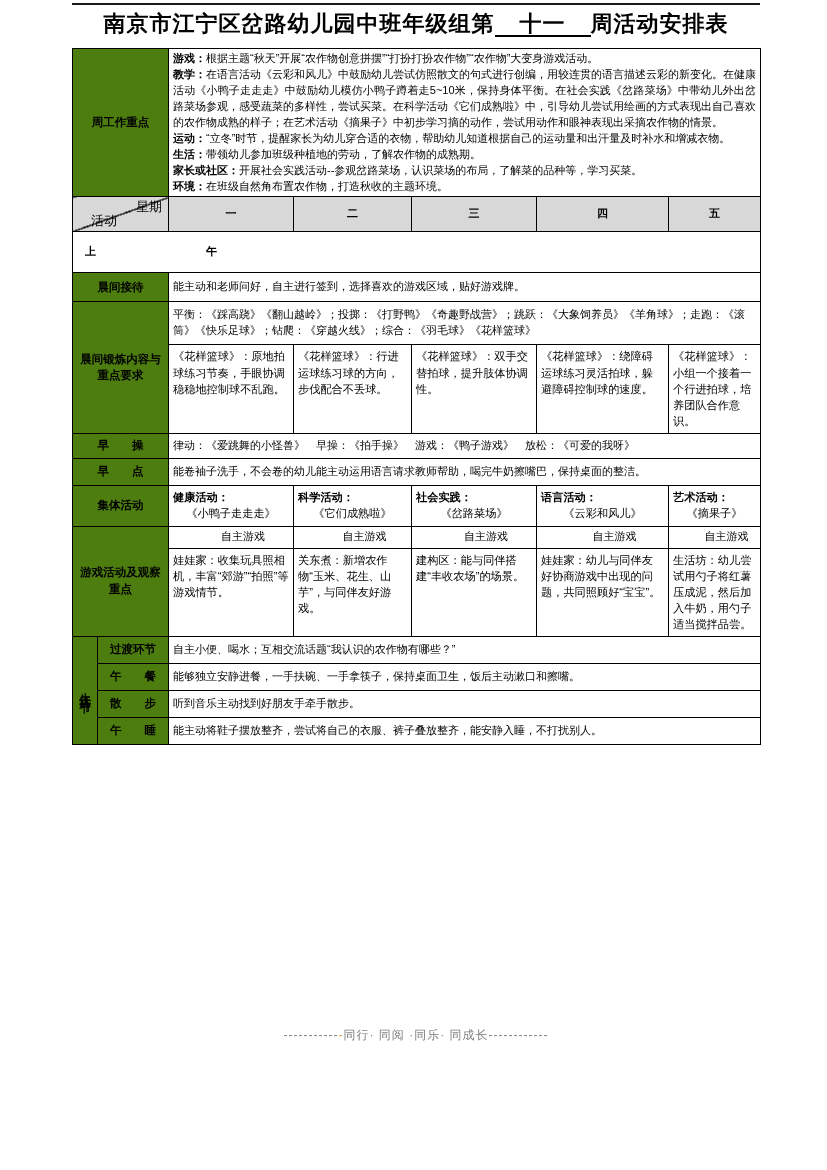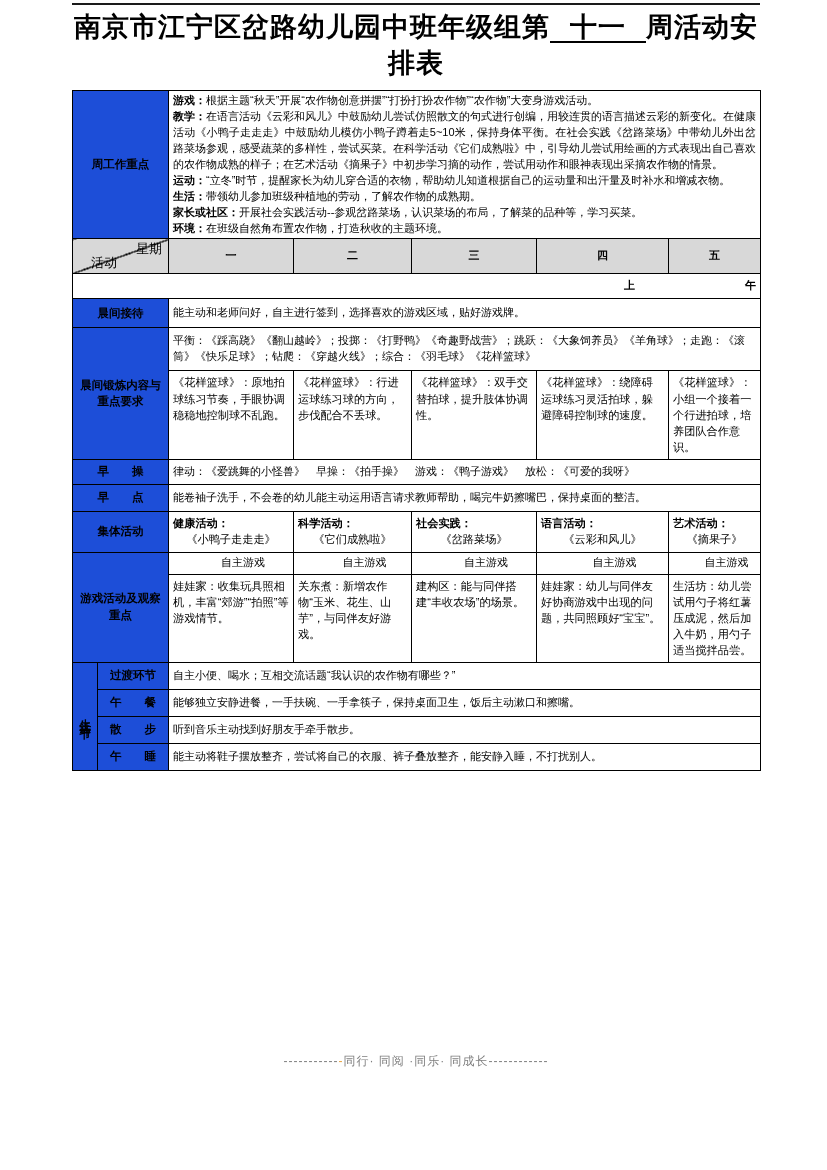"南京市江宁区岔路幼儿园中班年级组第 十一 周活动安排表" .doc-title { font-size: 27px -> 22px }
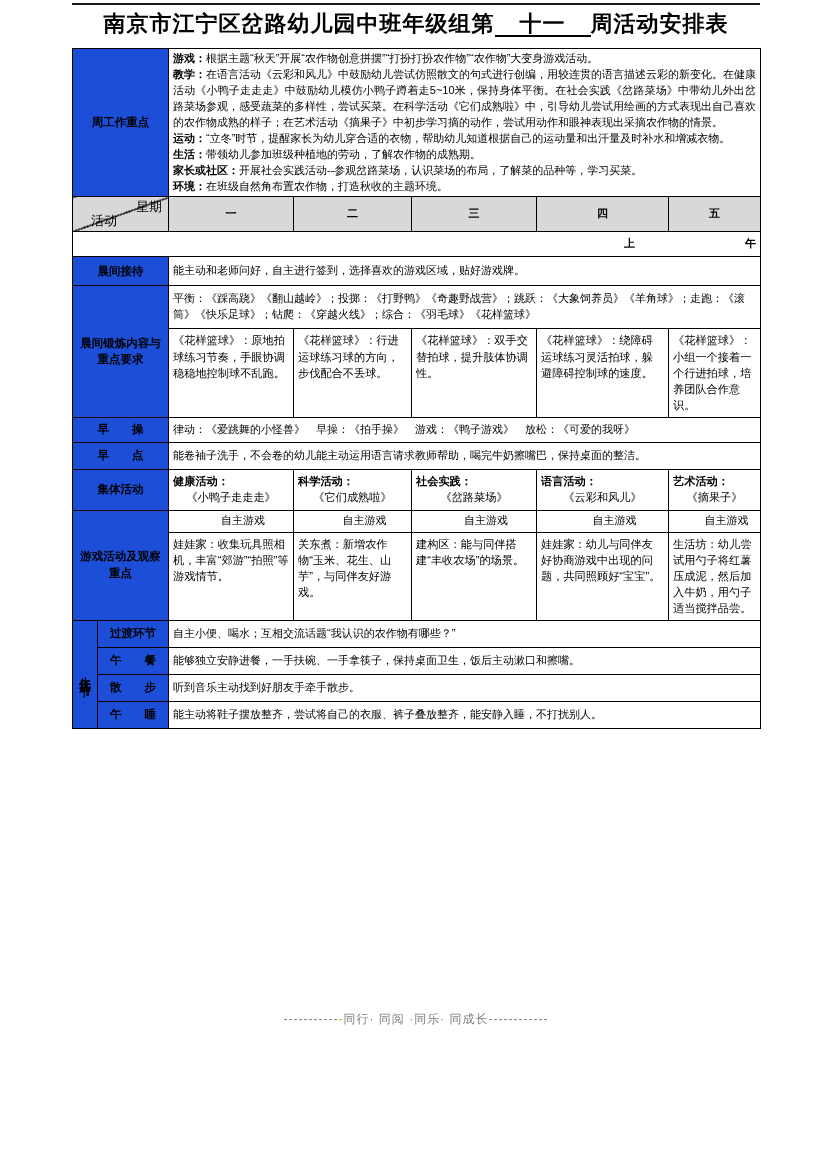"周工作重点" td.lbl { background: #1d4ed8 -> #4d7c0f }
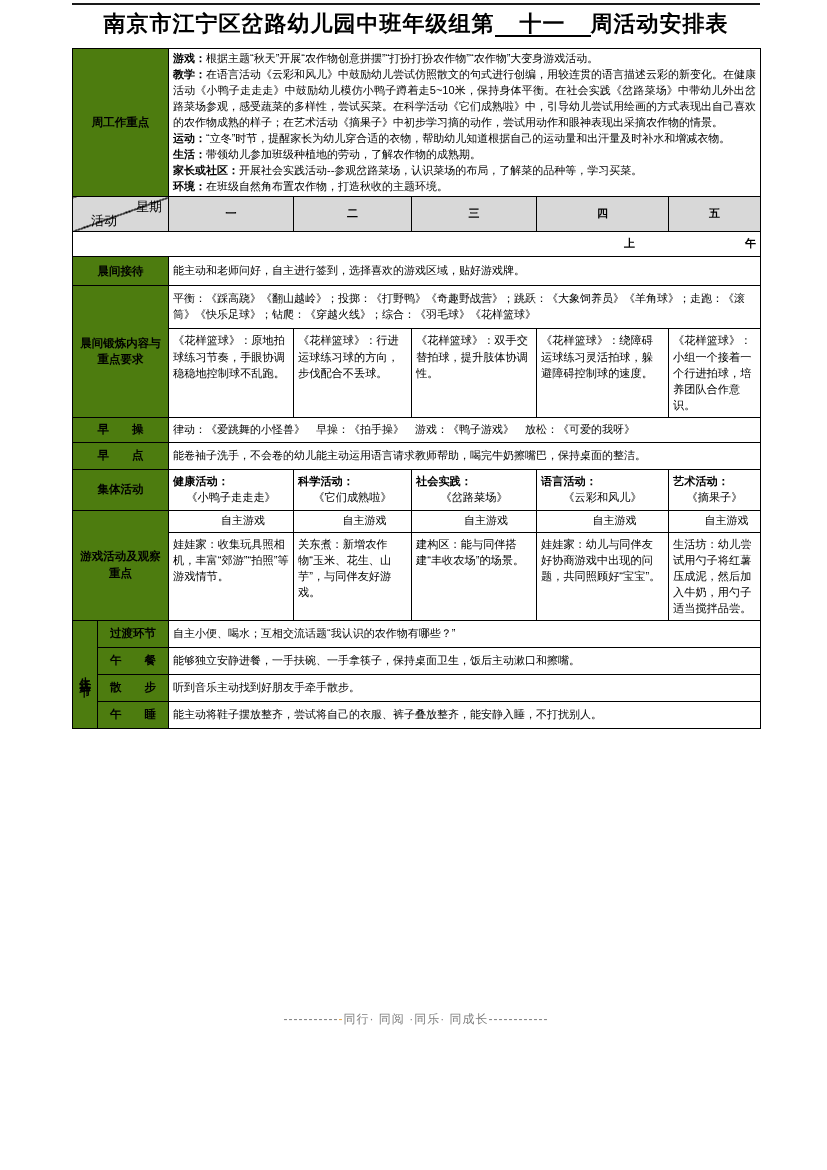"上 午" td.session { padding: 4px -> 12px; text-align: right -> left }
